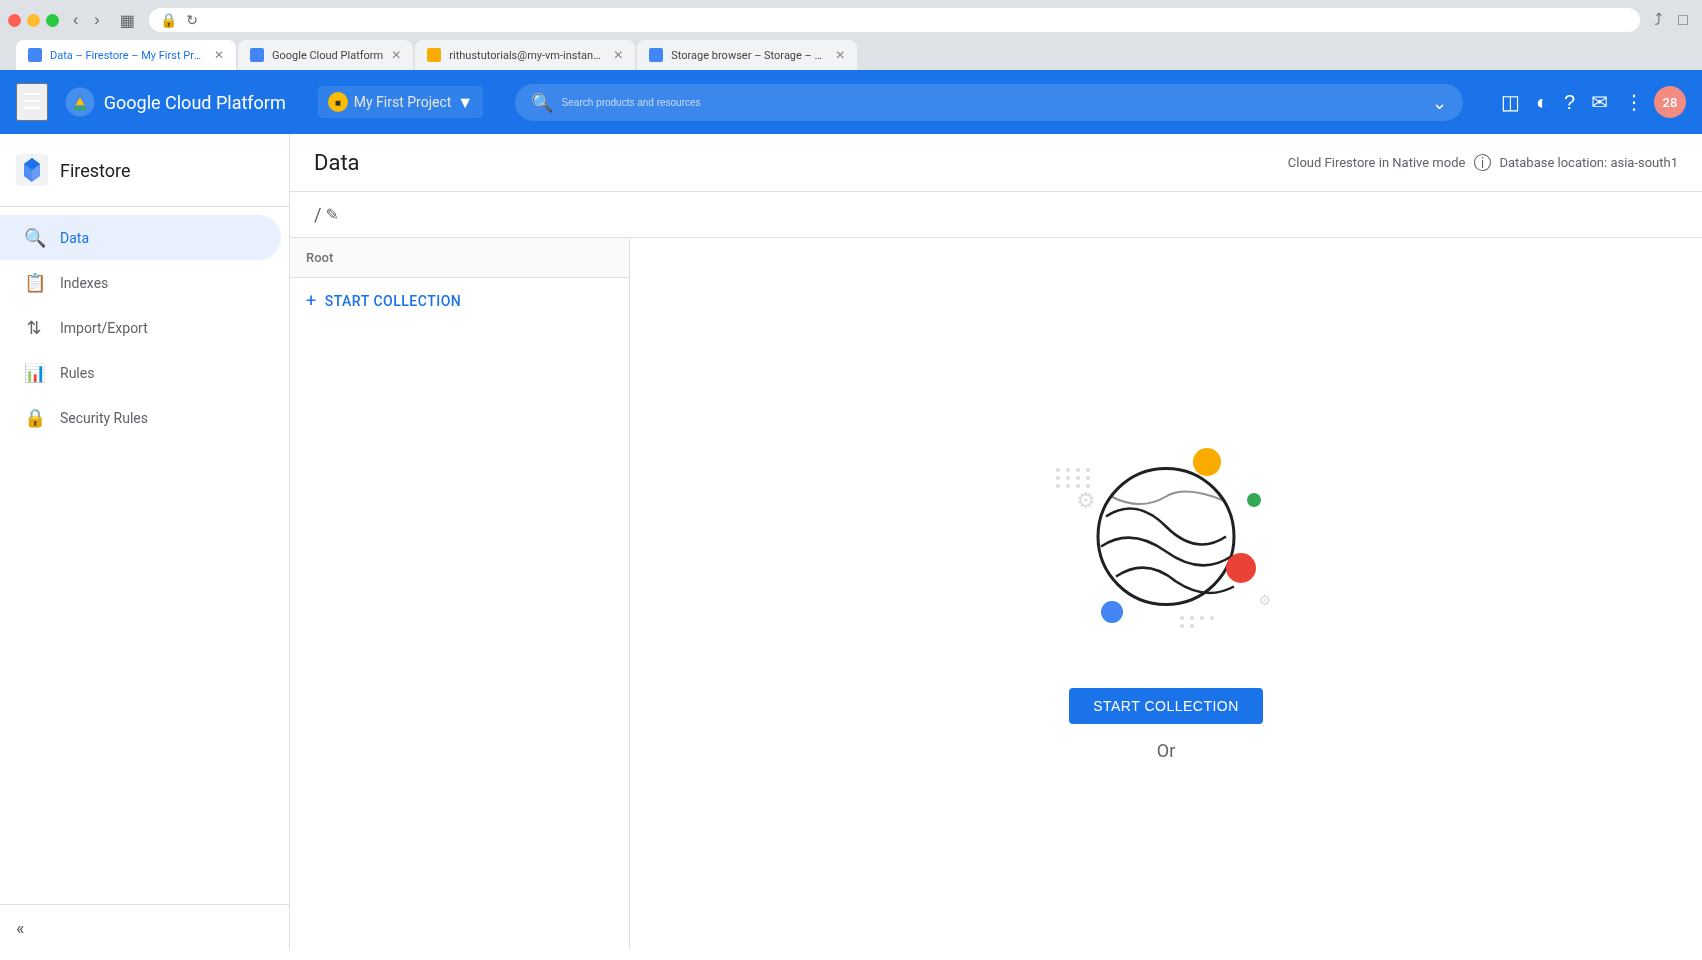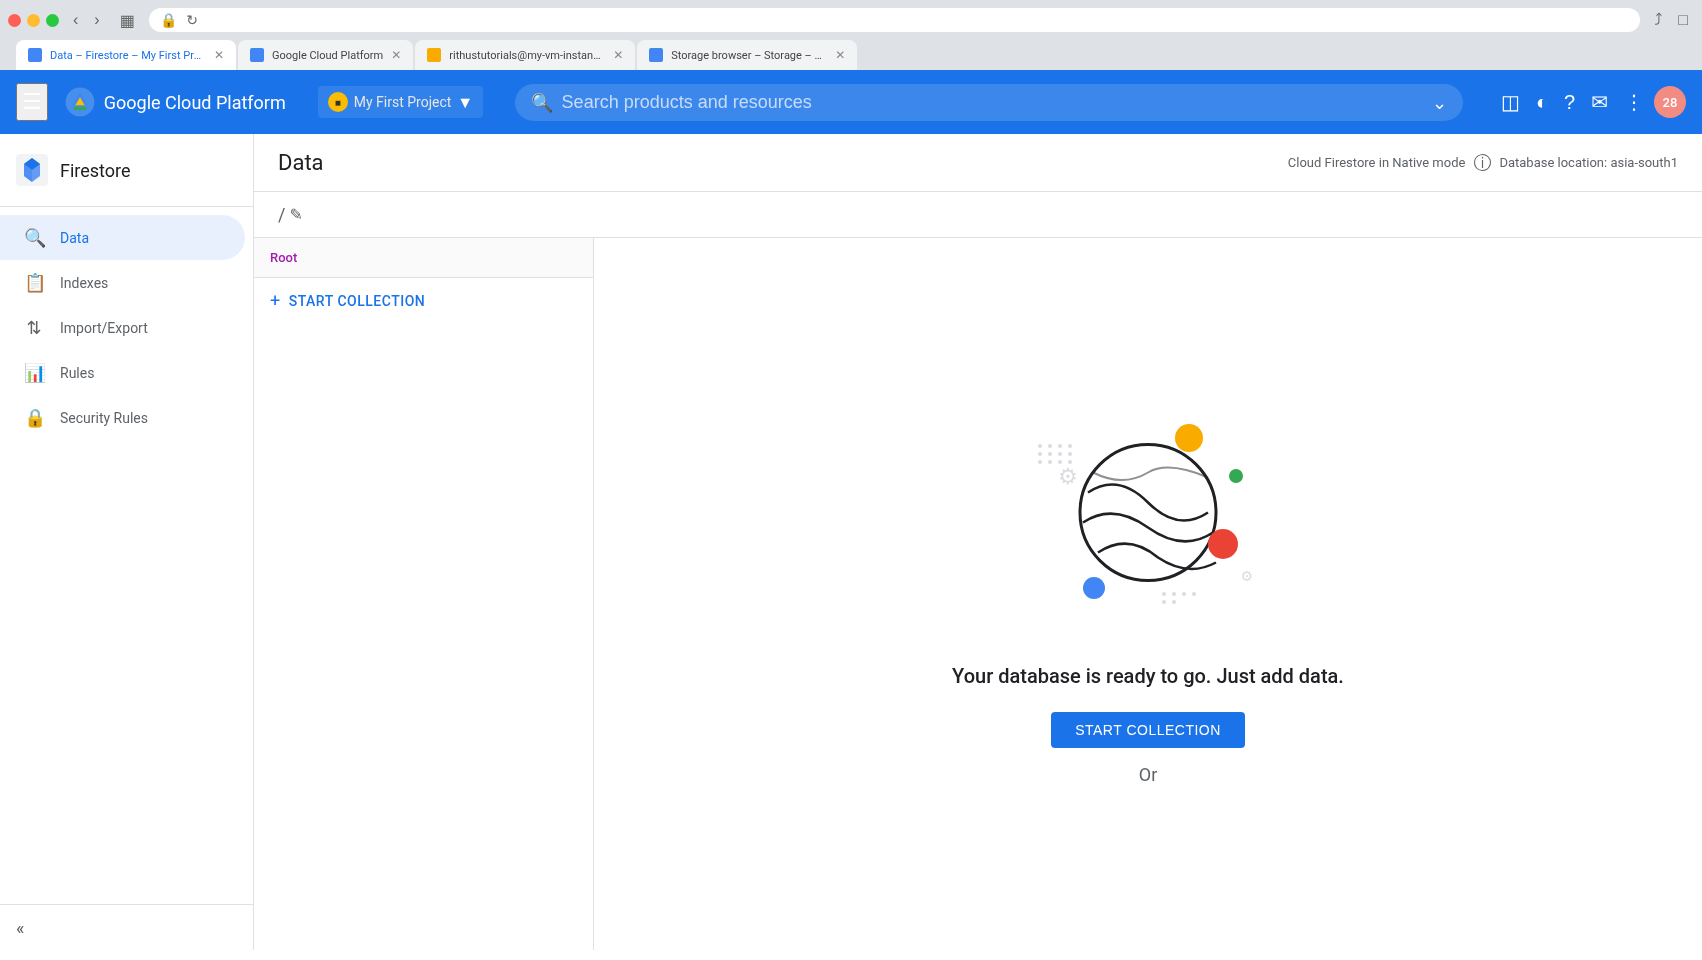"Search products and resources" .search-input { font-size: 18px -> 10px }
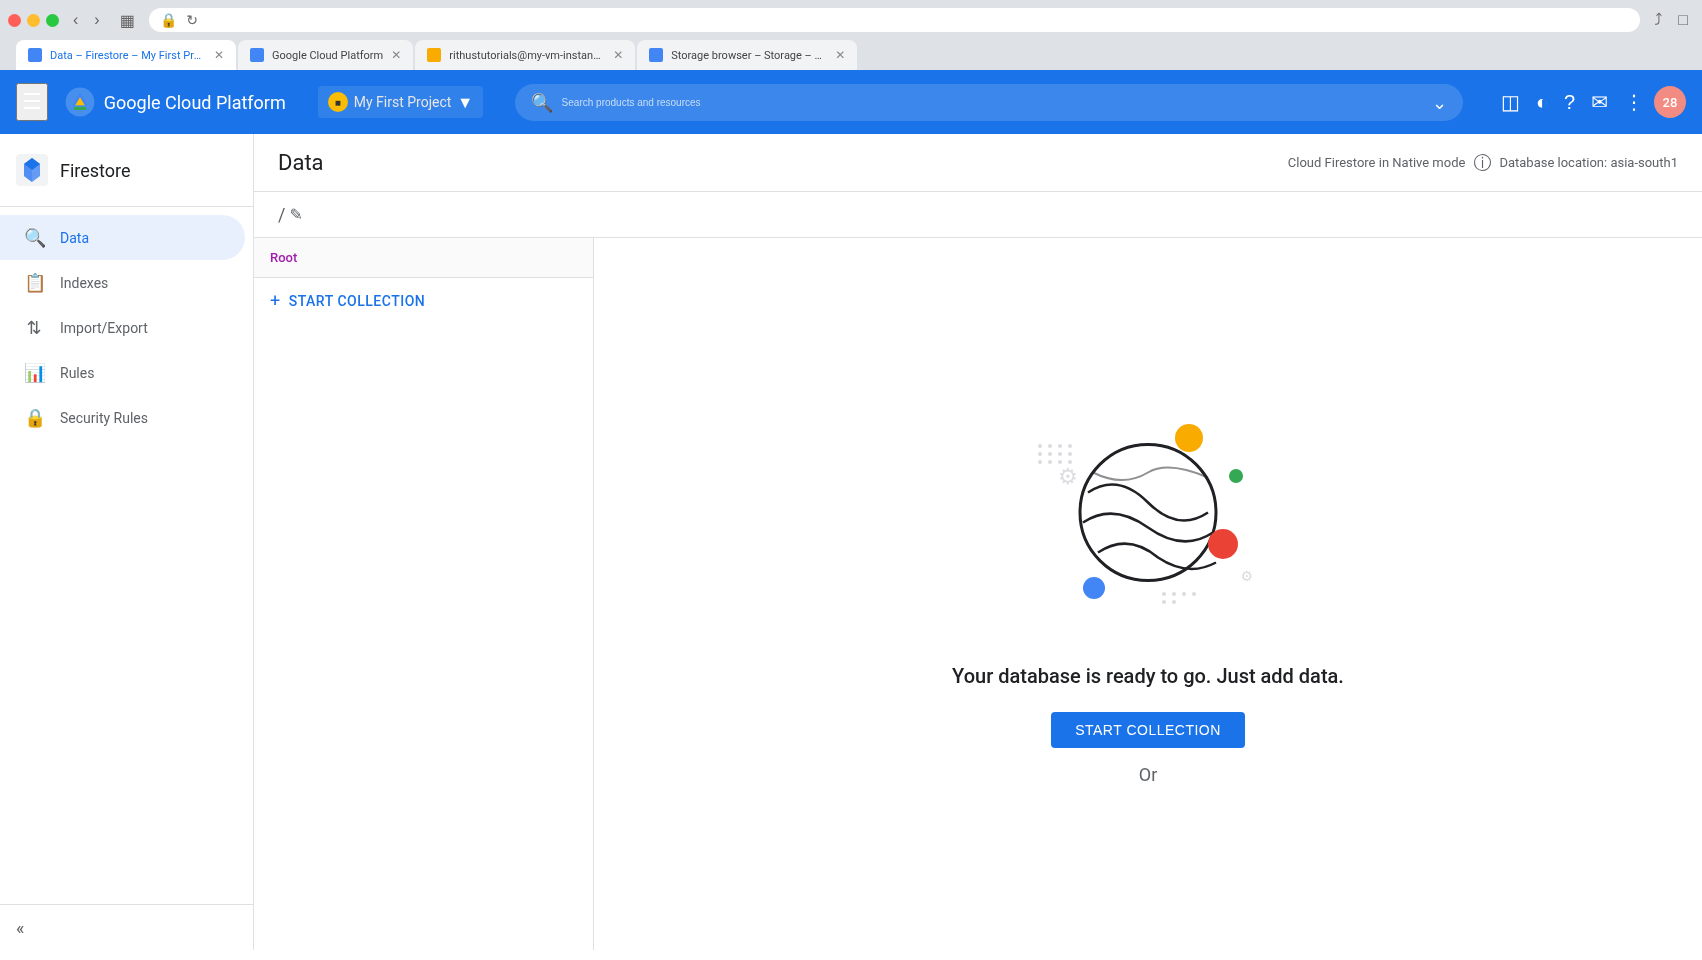"Firestore" .sidebar { width: 254px -> 290px }
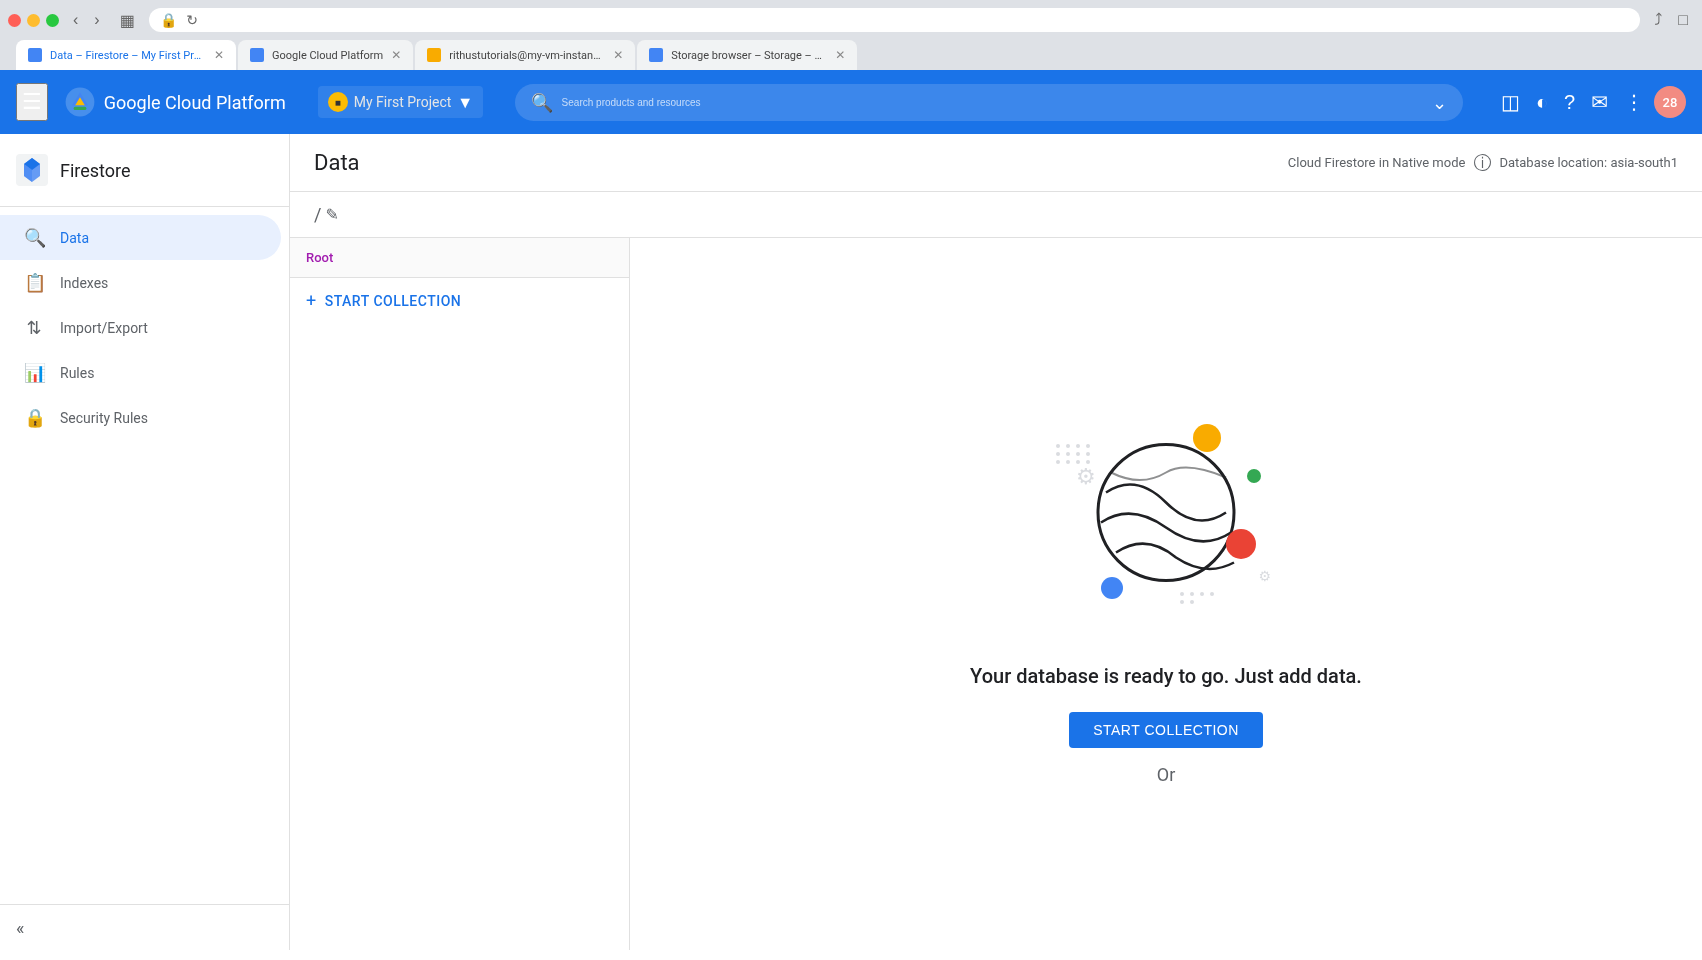"Root" .panel-header { color: #a21caf -> #737373 }
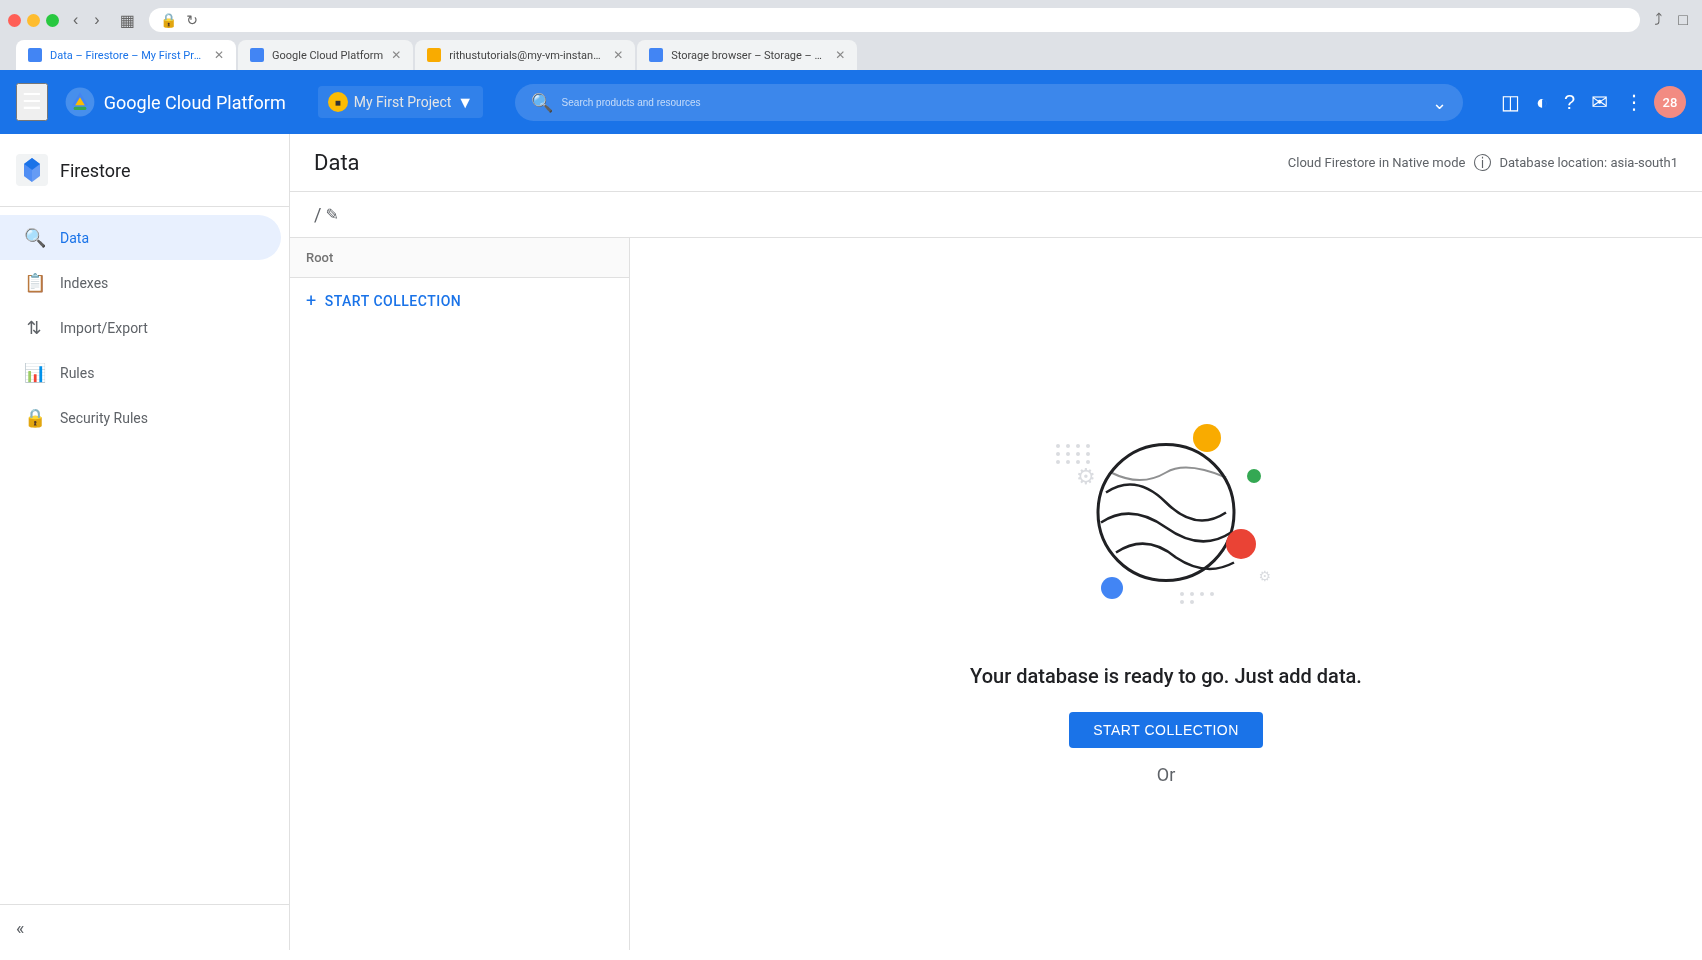"Your database is ready to" p.empty-title { html: <p>Your database is ready to go. Just add data.</p> -> none }
